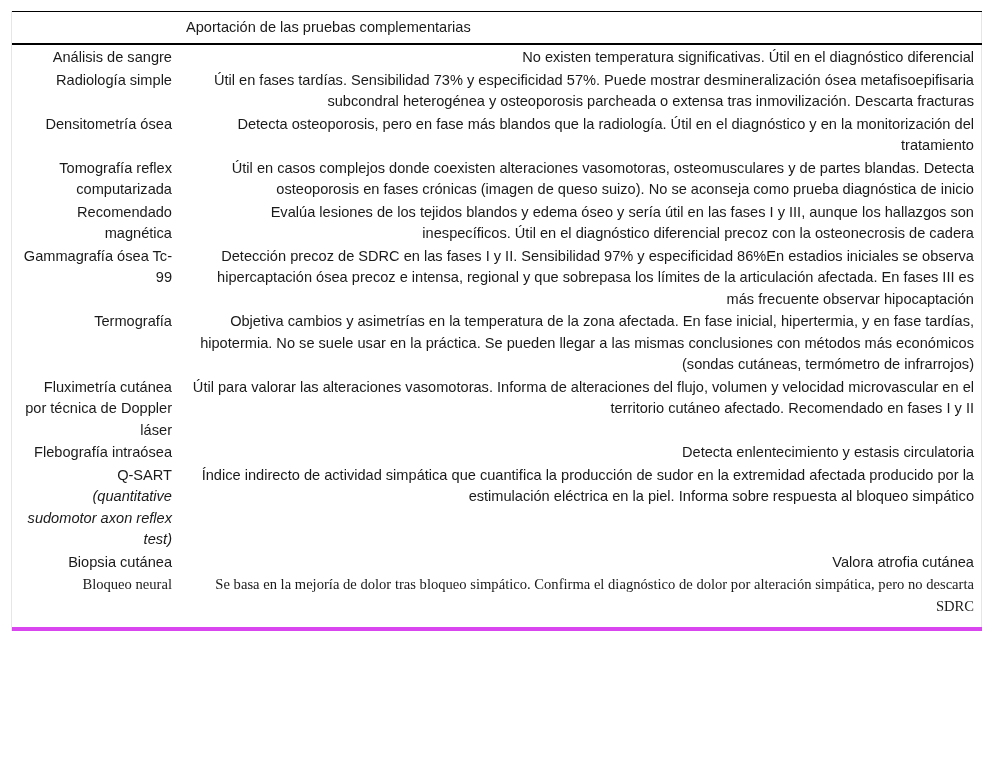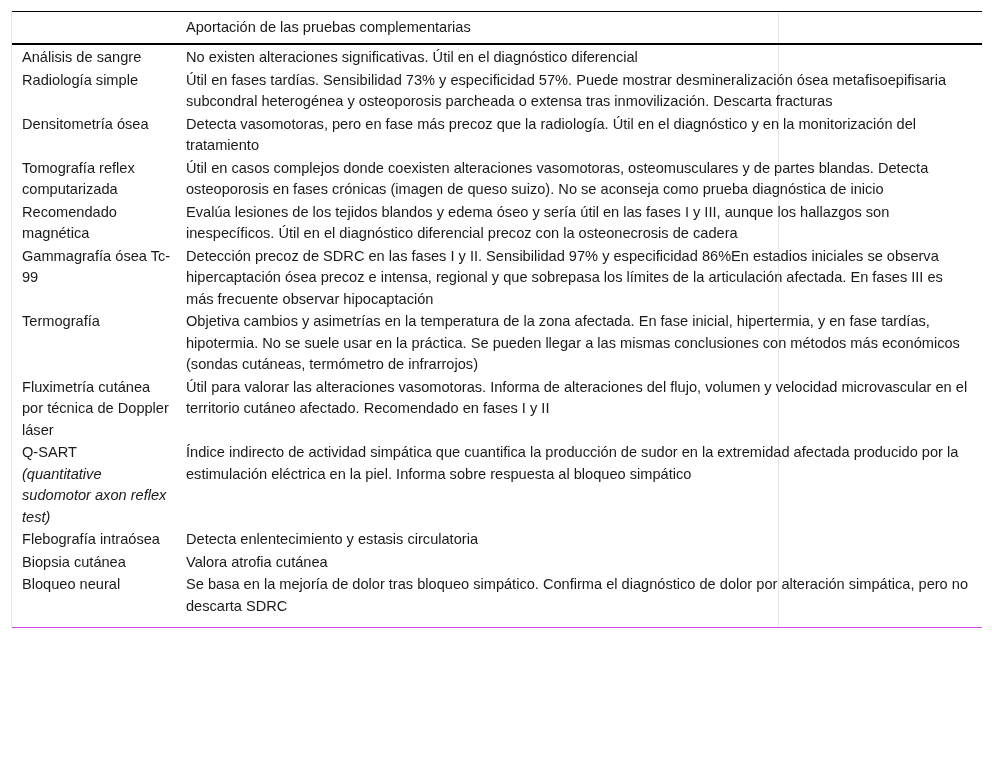"Aportación de las pruebas" .wrap { width: 768px -> 971px }
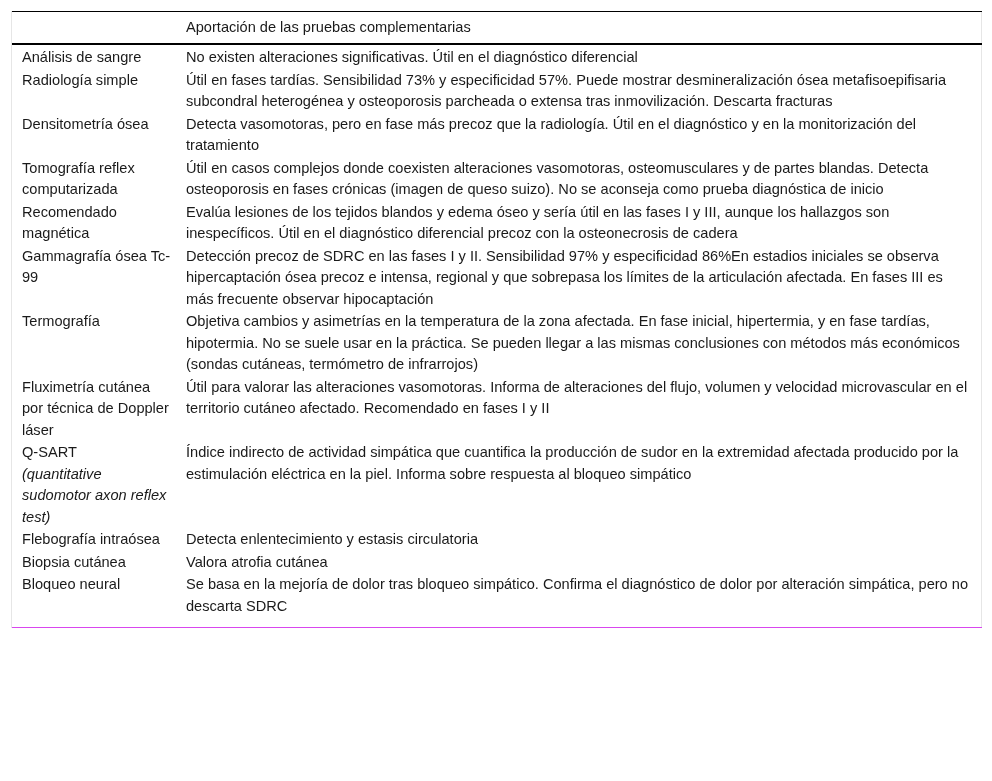"Análisis de sangre" tbody td { text-align: left -> right }
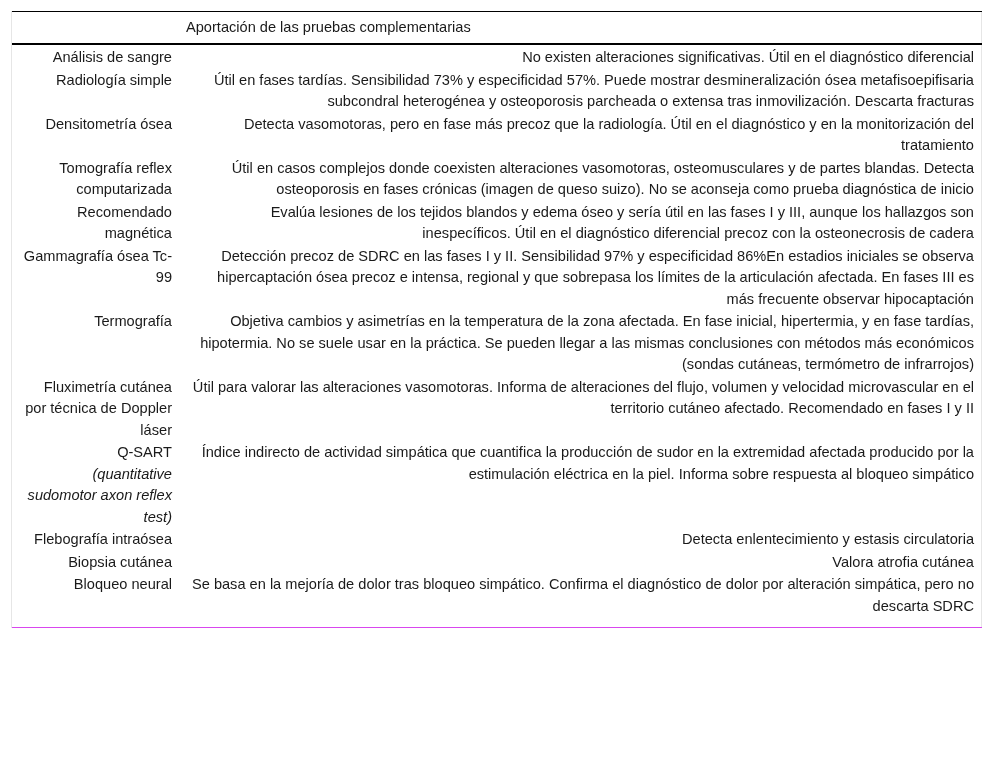"No existen alteraciones significativas." td { text: alteraciones -> temperatura }
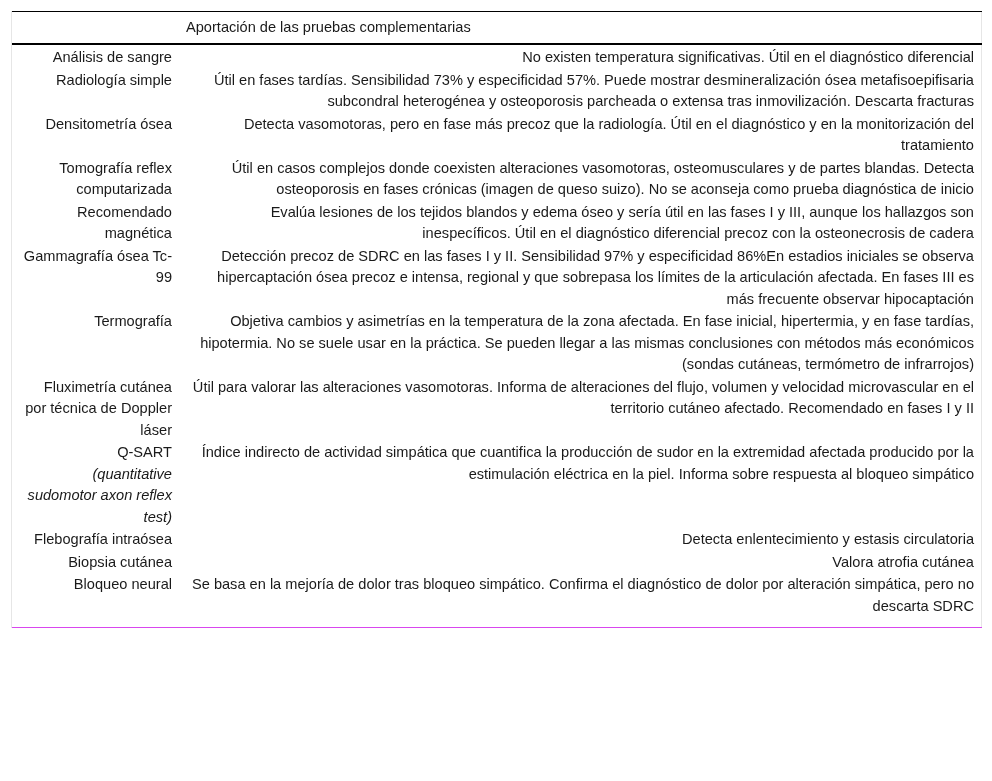"Detecta vasomotoras, pero en fase" td { text: vasomotoras, pero en fase más precoz -> osteoporosis, pero en fase más blandos }
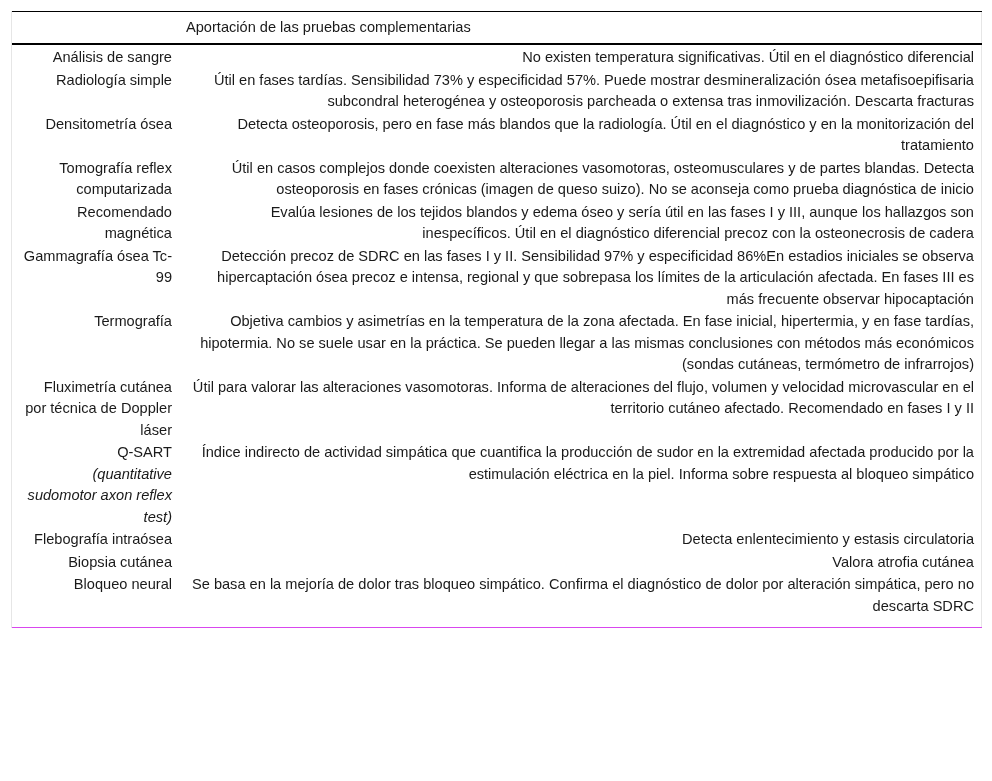"Q-SART" tr { order: before "Flebografía intraósea" -> after "Flebografía intraósea" }
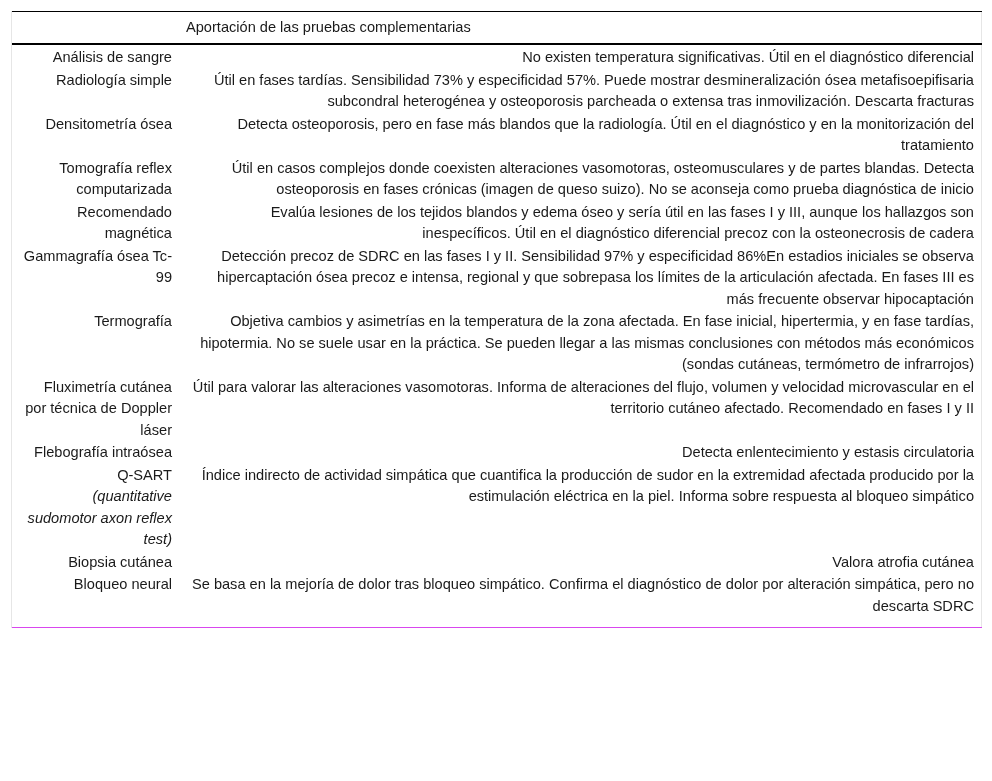"Bloqueo neural" tbody tr:last-child { border-bottom: 1px solid #d946ef -> 4px solid #d946ef; font-family: none -> Liberation Serif, serif }
